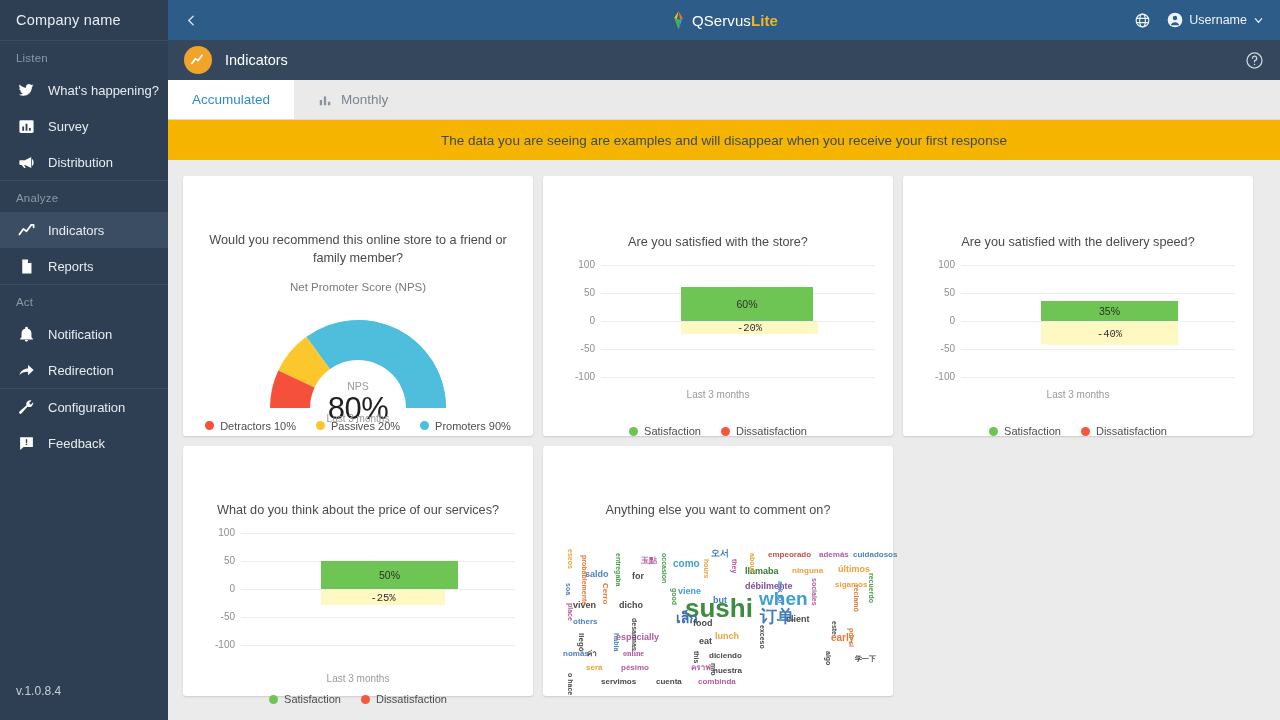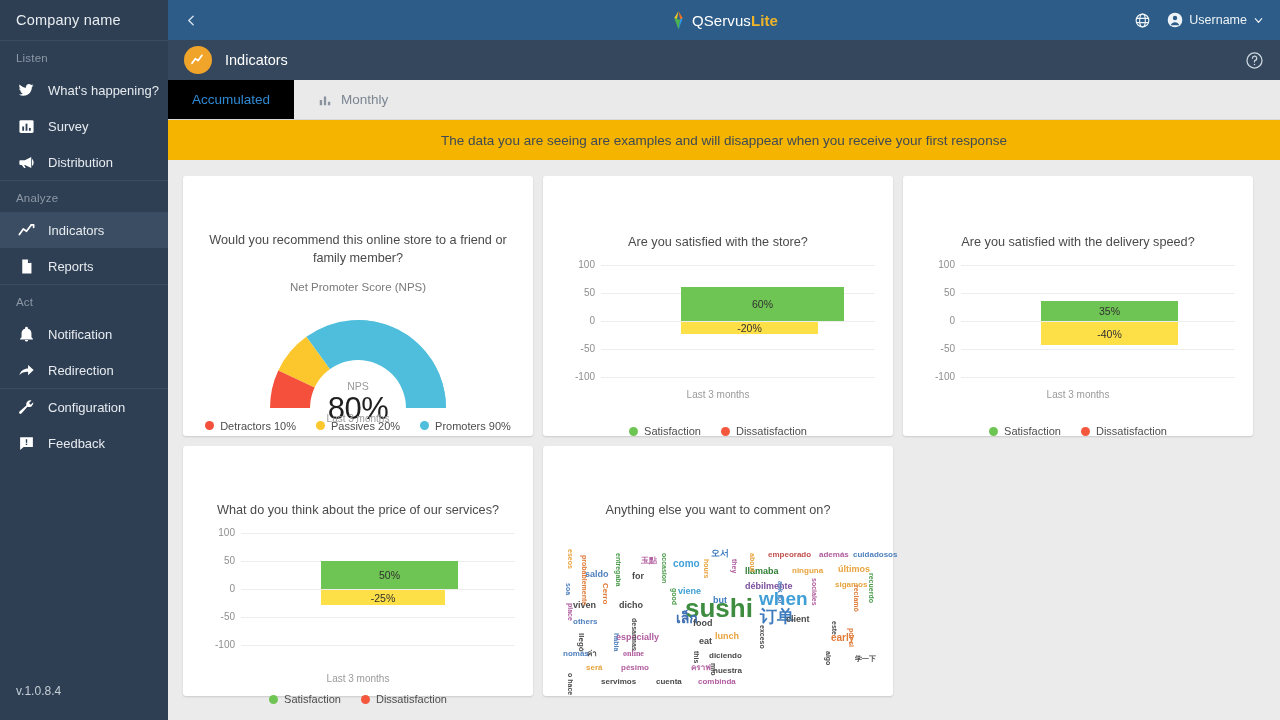"Accumulated" .tab.active { background: #000000 -> #ffffff }
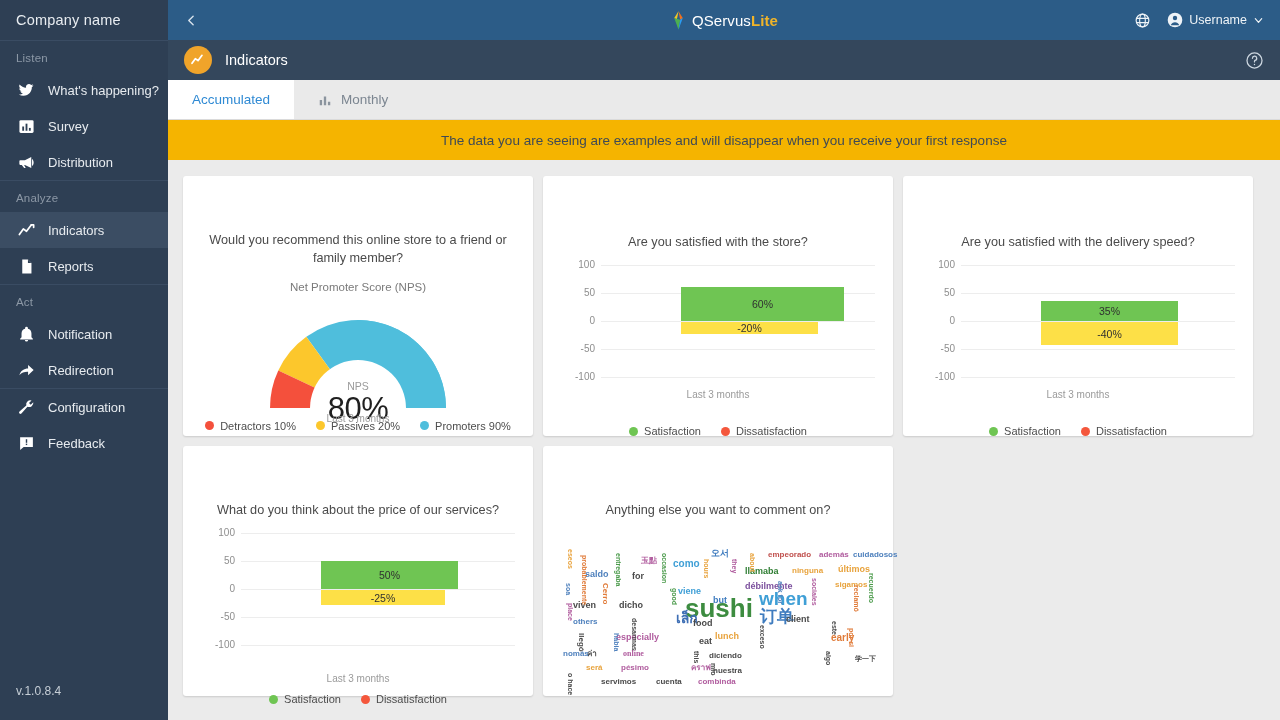"60%" div.bar { width: 163px -> 132px }
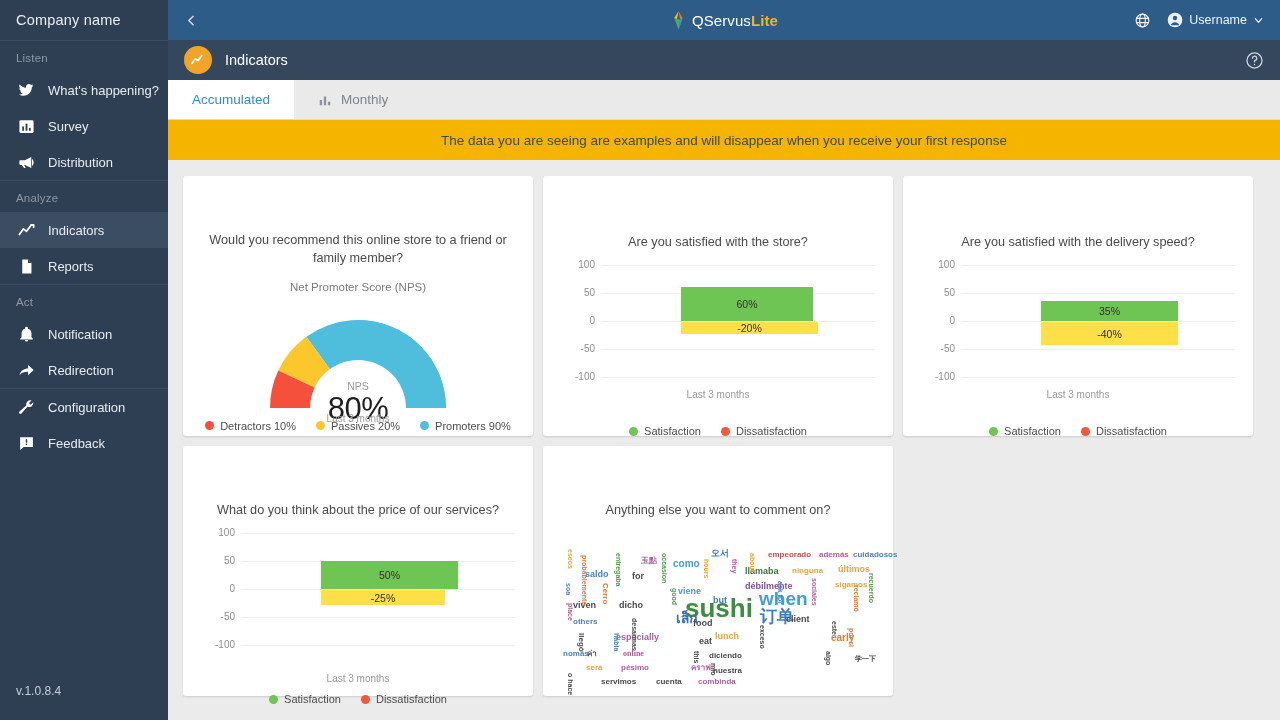"-20%" .bar.neg { background: #fde047 -> #fef9c3; font-family: none -> Liberation Mono, monospace }
